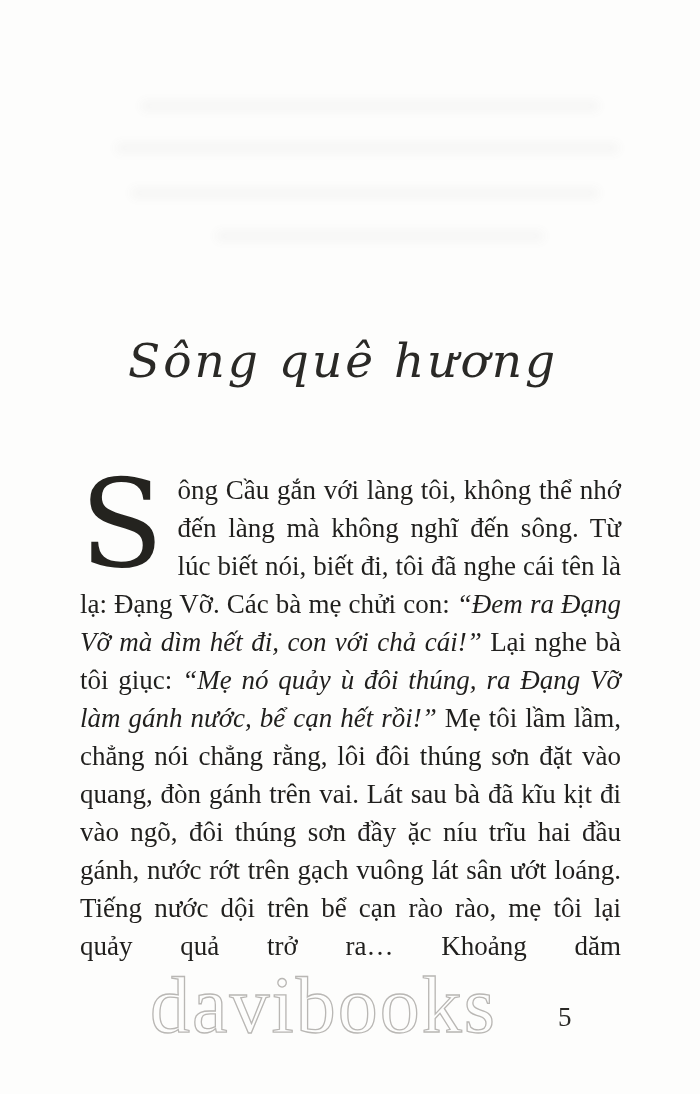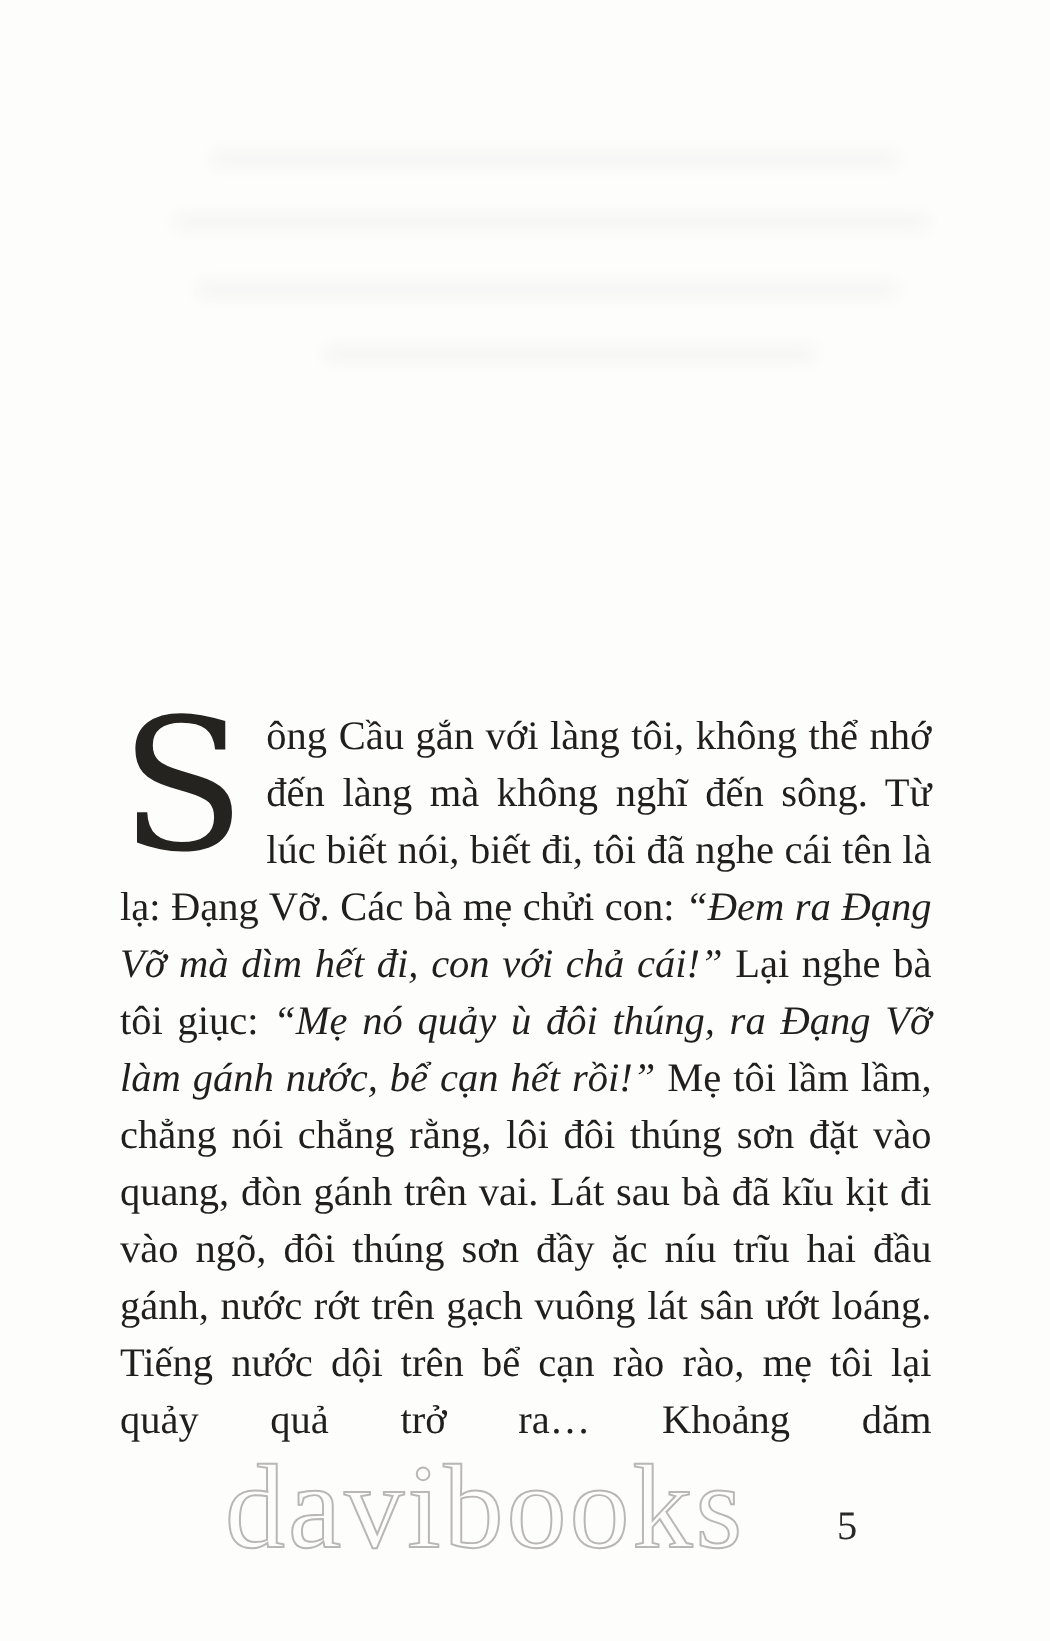"Sông quê hương" div.title { html: none -> <div>Sông quê hương</div> }
